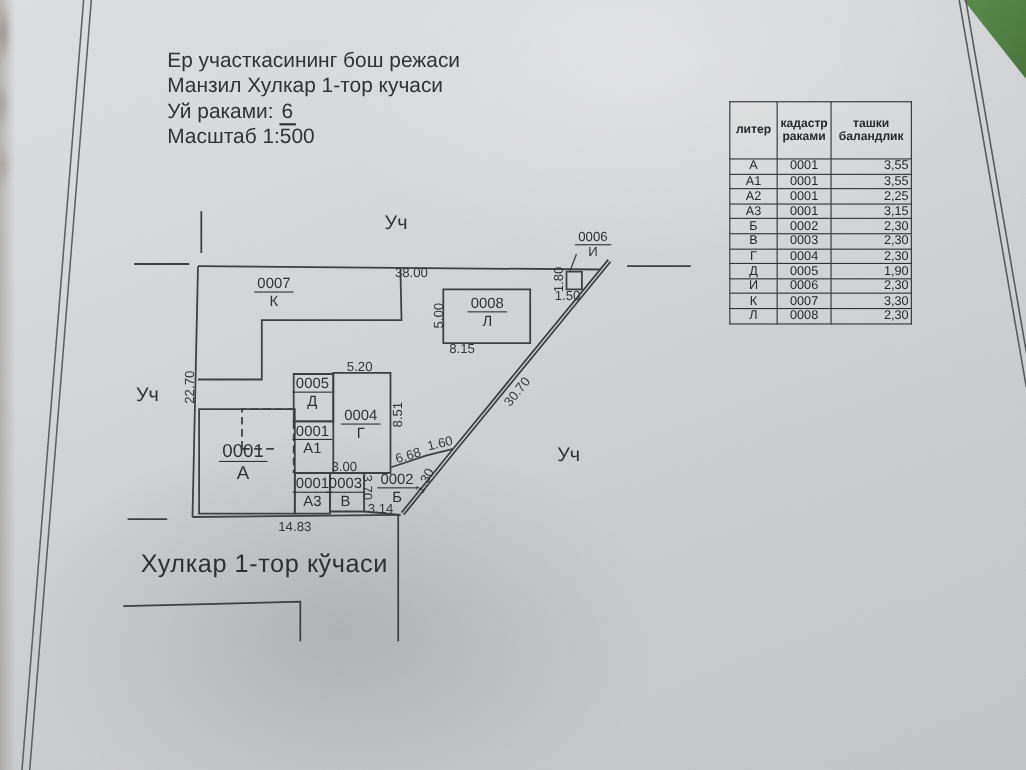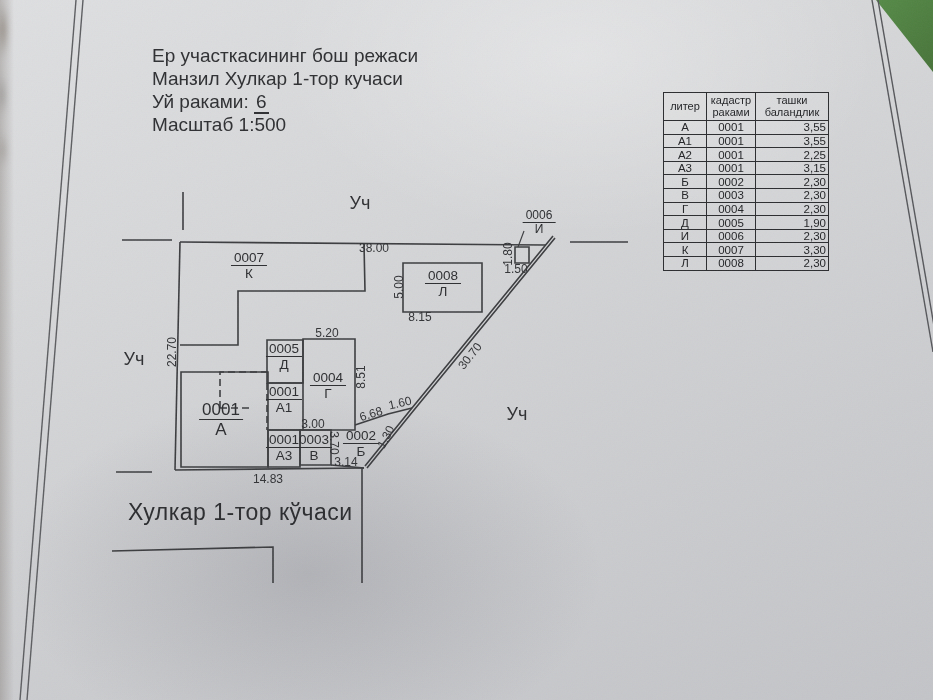"литер" #legend th { font-weight: normal -> bold; padding: 2px 1px -> 14px 1px }
